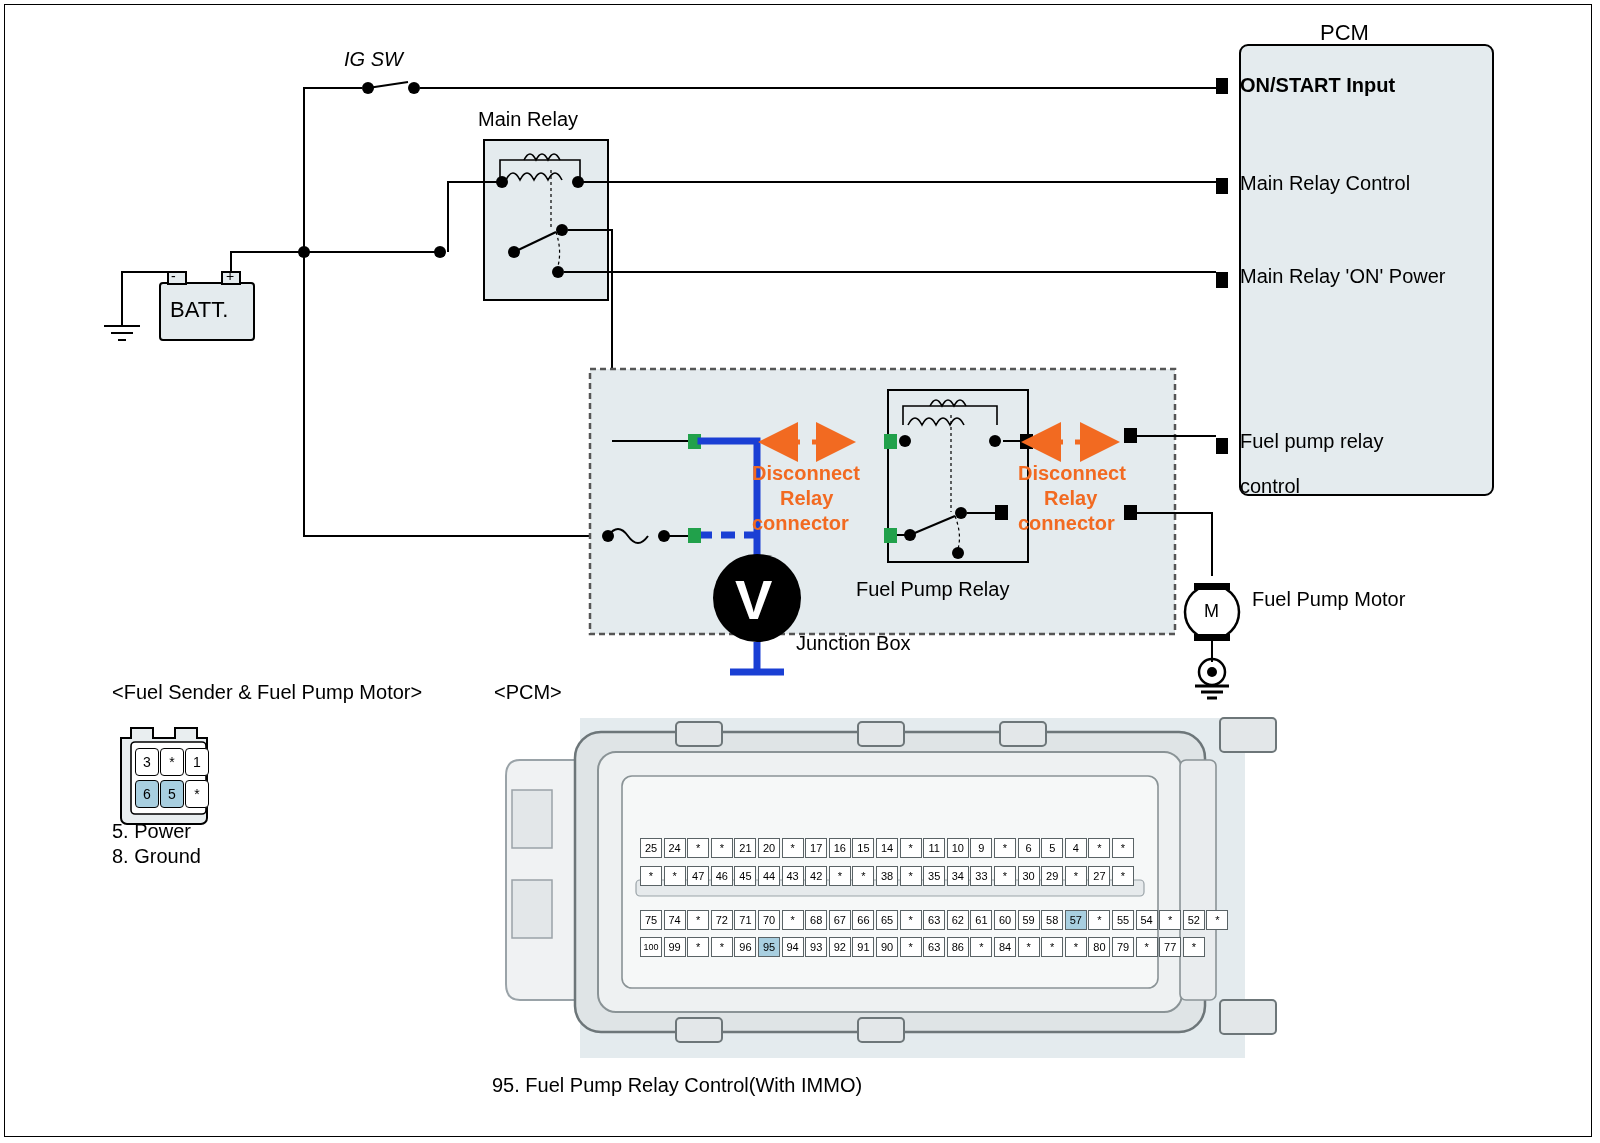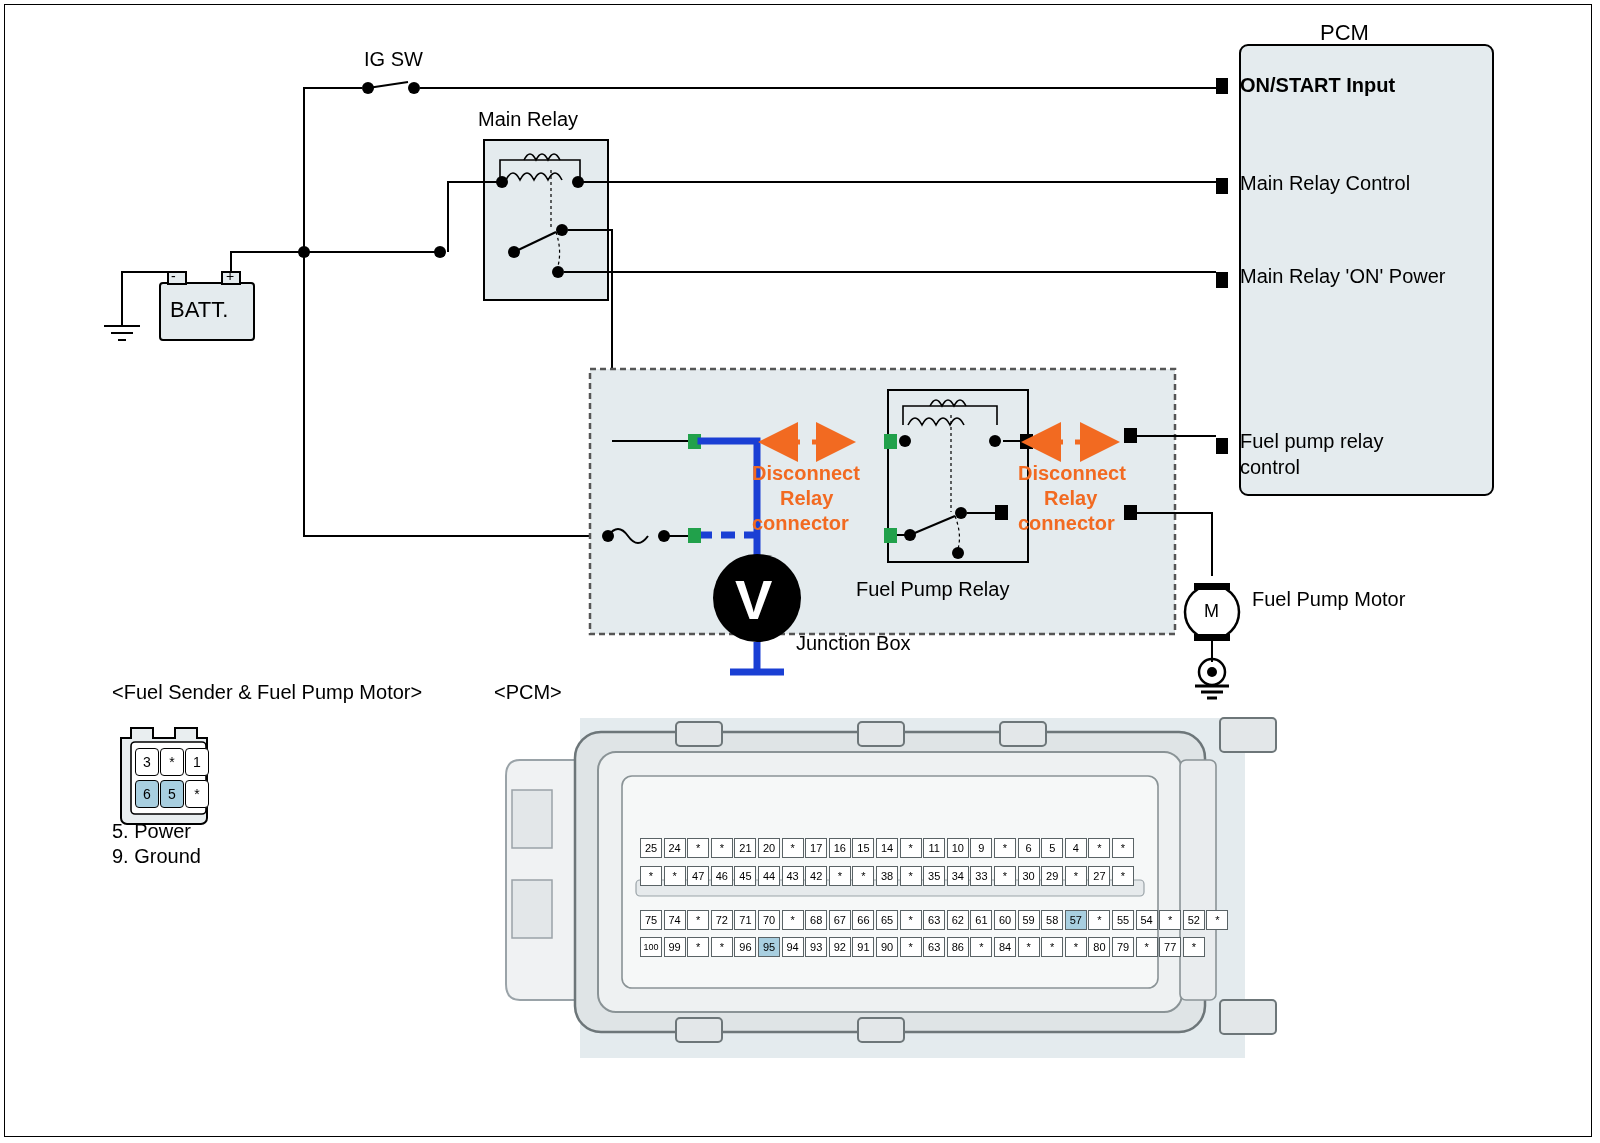"IG SW" div.lbl { font-style: none -> italic; left: 364px -> 344px }
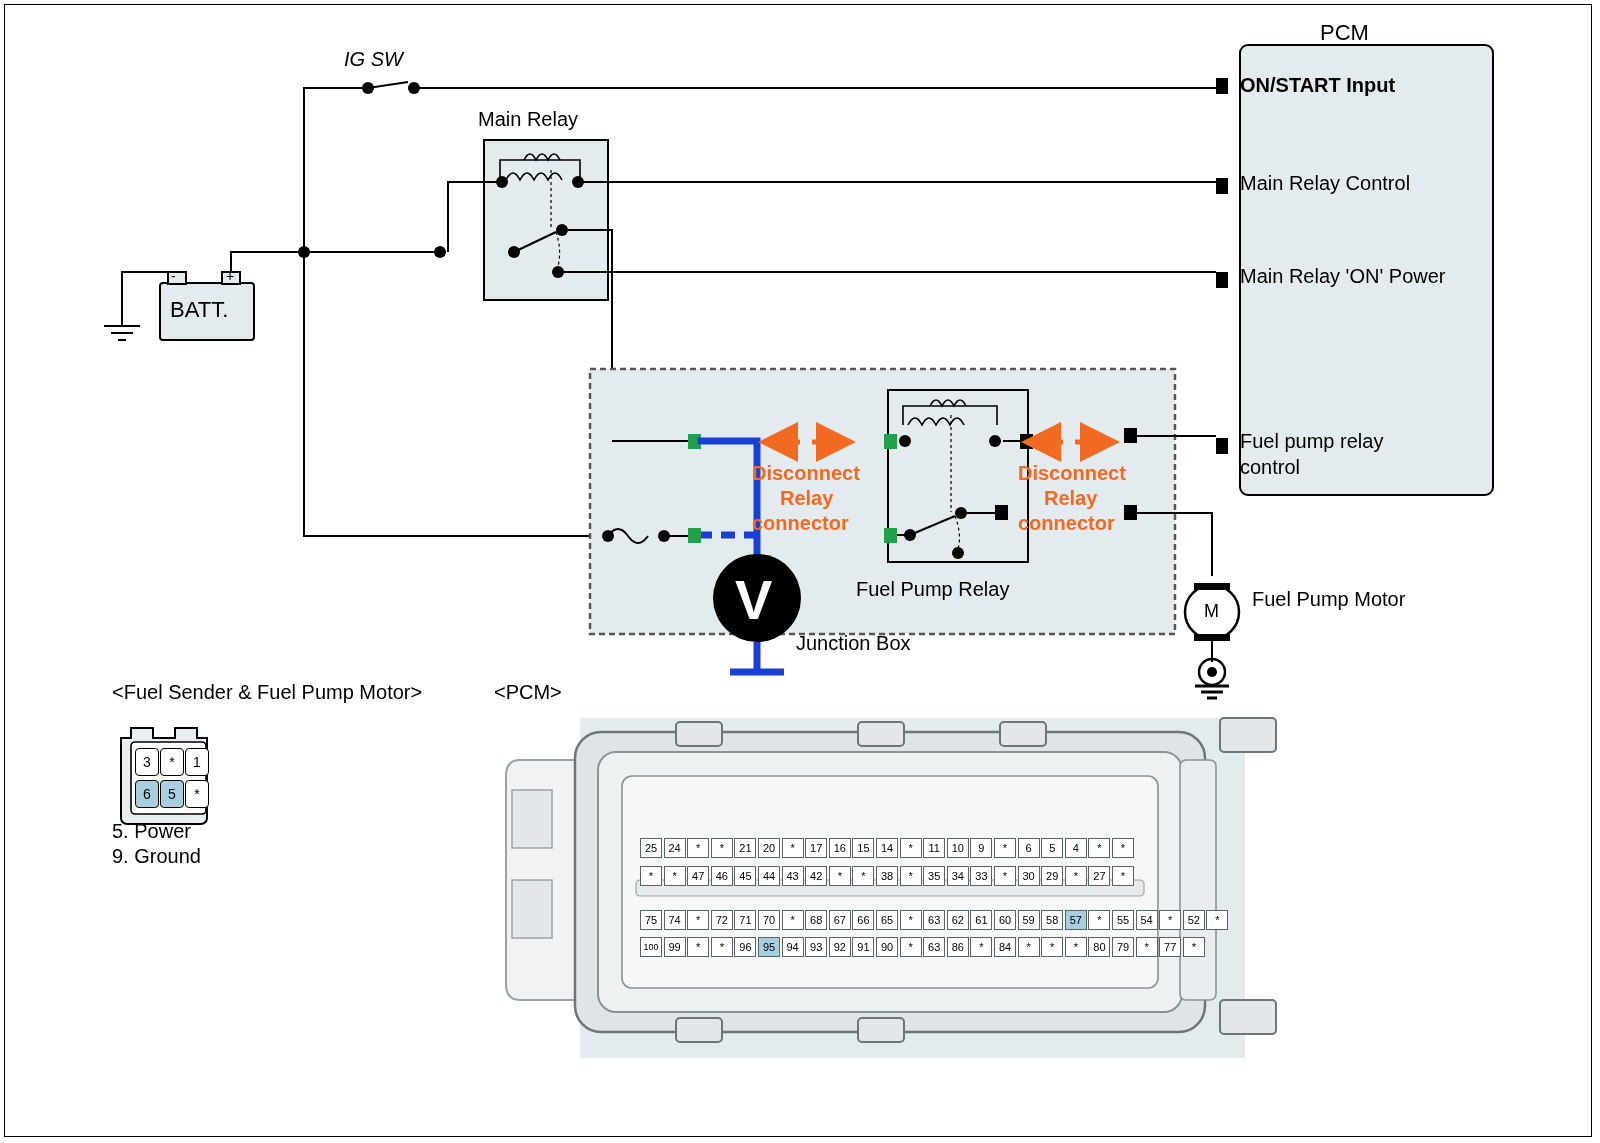"control" div.lbl { top: 456px -> 475px }
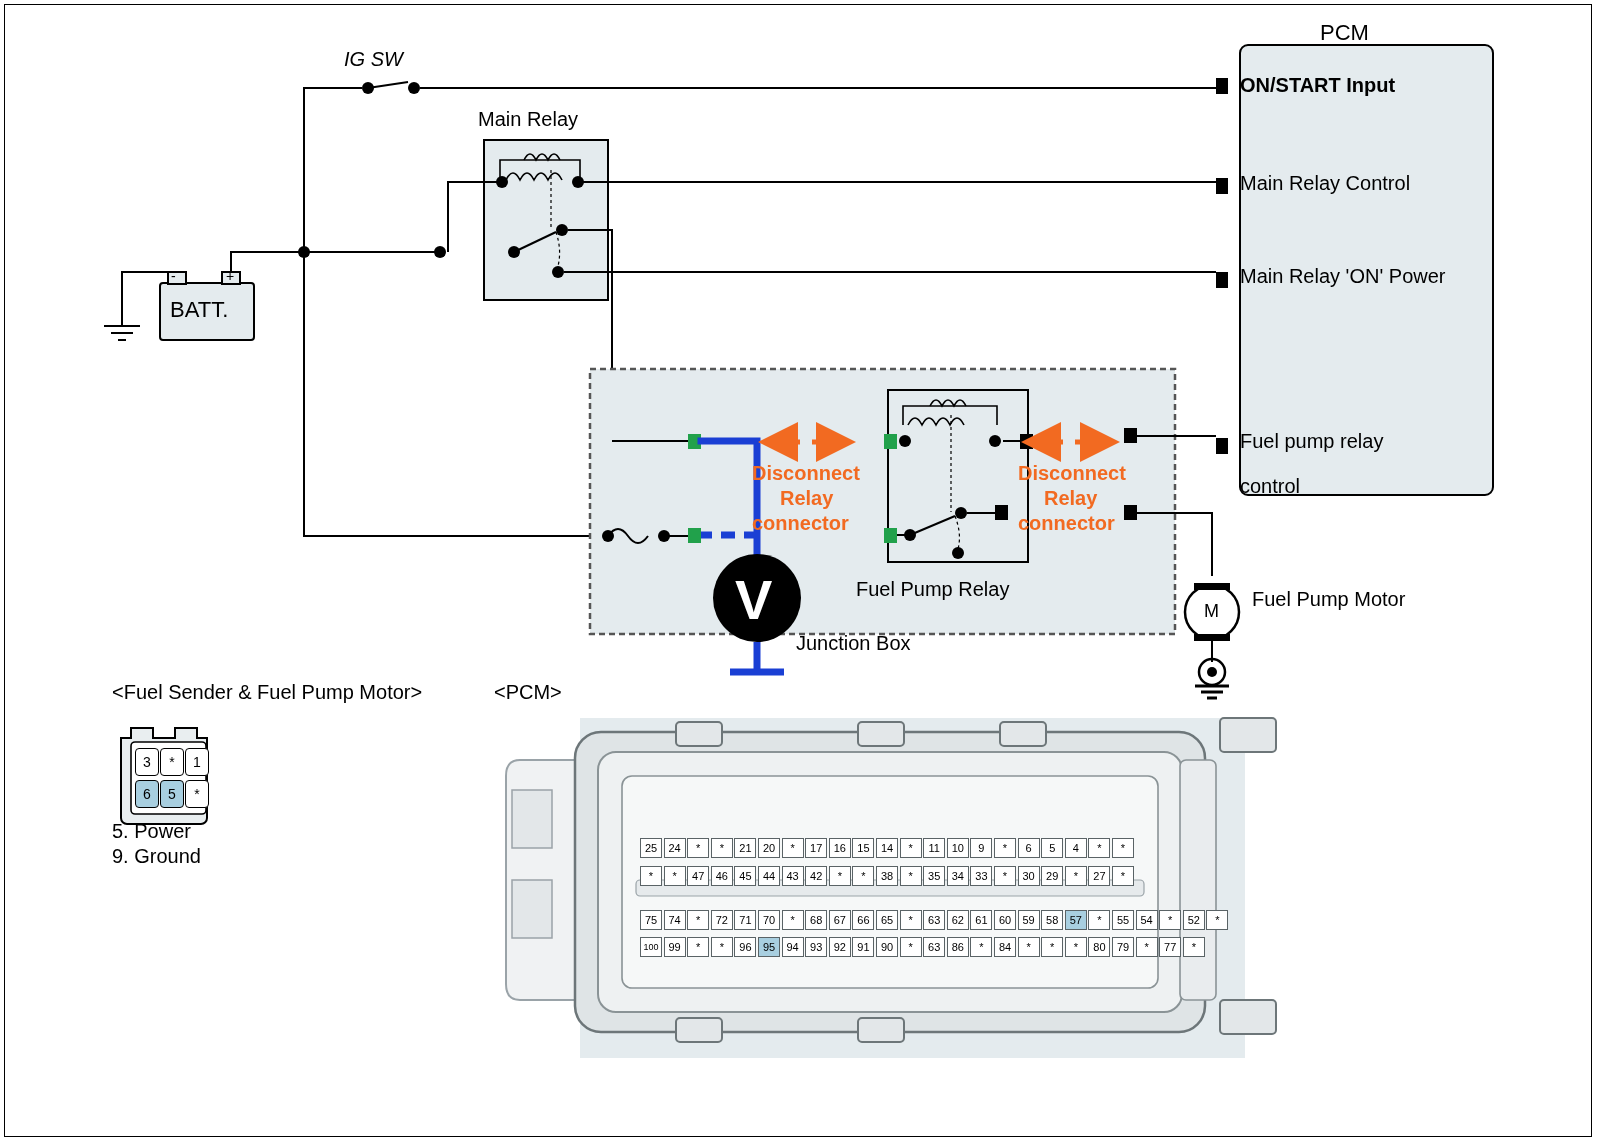"9. Ground" div.lbl { text: 9 -> 8 }
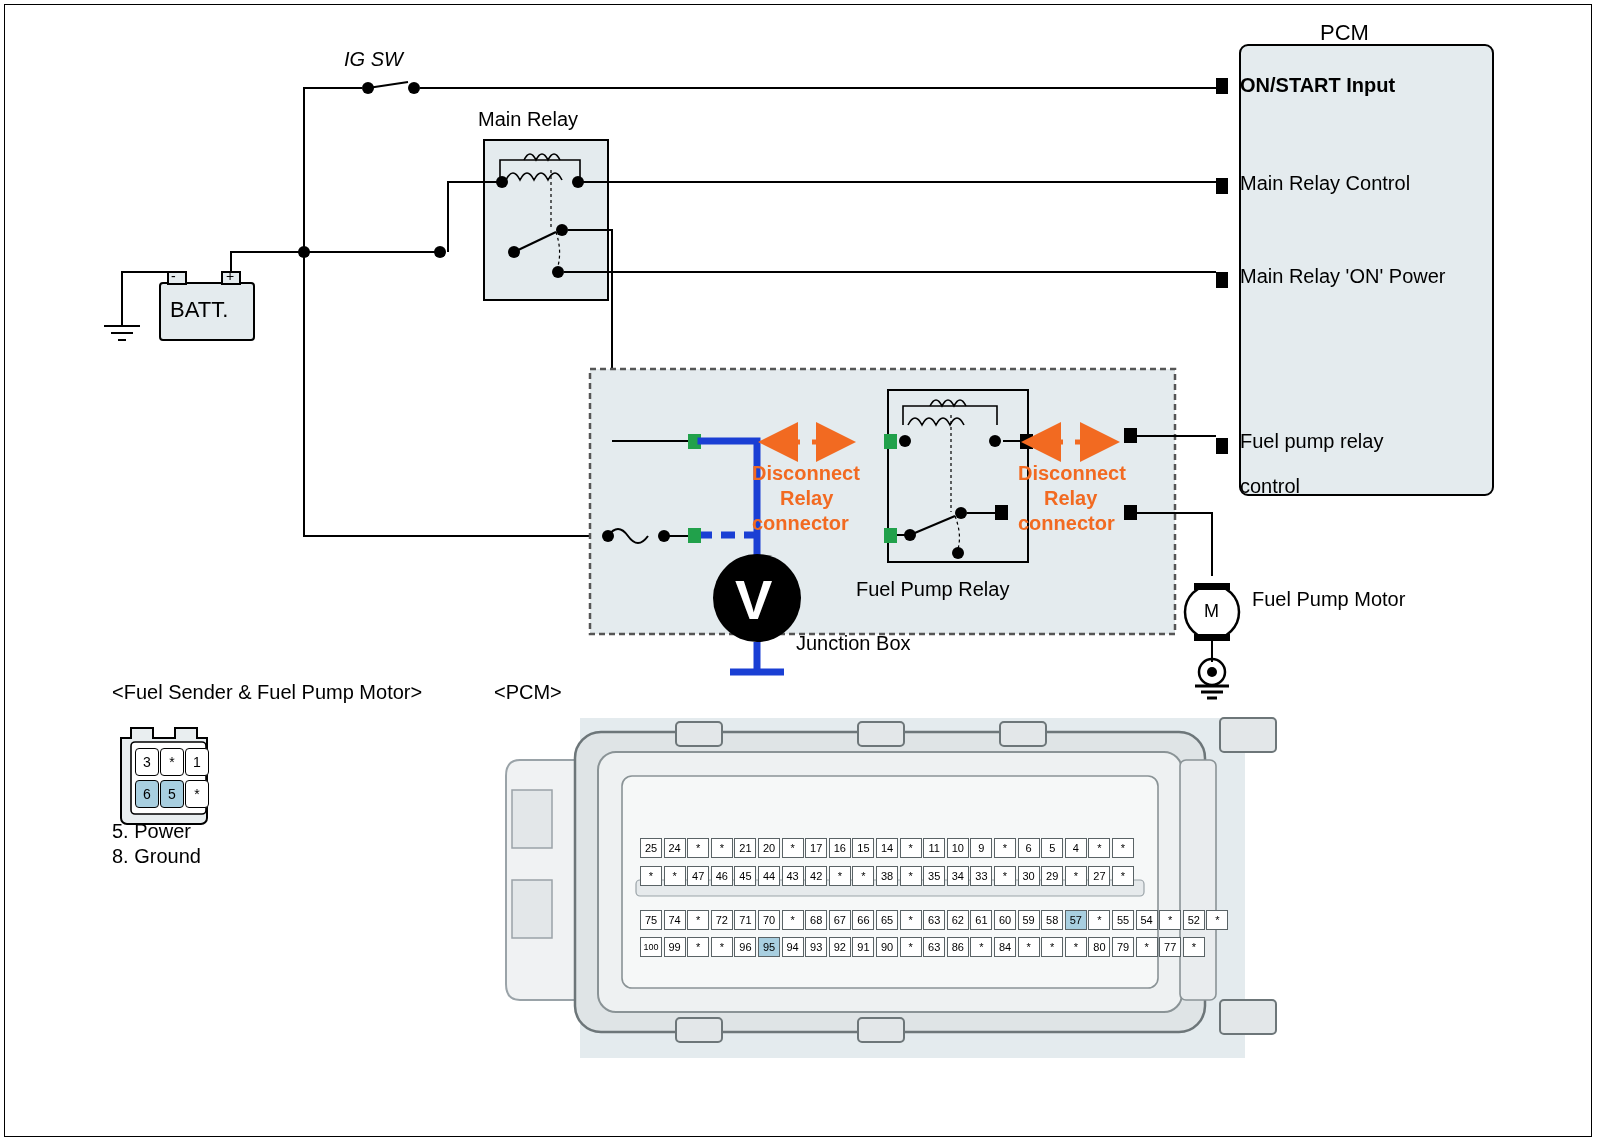"95. Fuel Pump Relay Control(With" div.lbl { html: none -> <div>95. Fuel Pump Relay Control(With IMMO)</div> }
